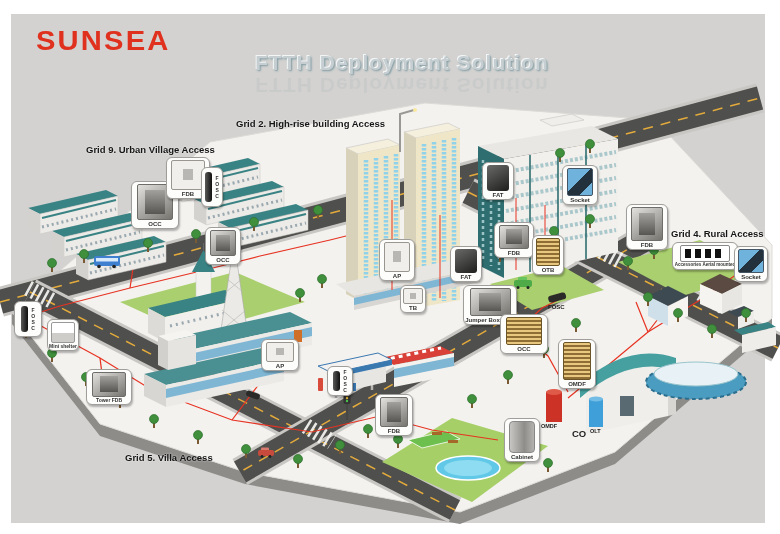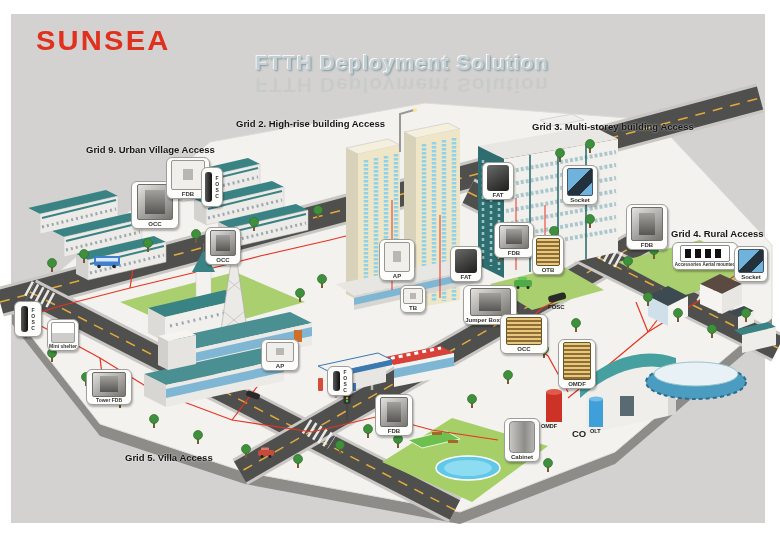"Grid 3. Multi-storey building Access" div.grid-label { html: <div>Grid 3. Multi-storey building Access</div> -> none }
